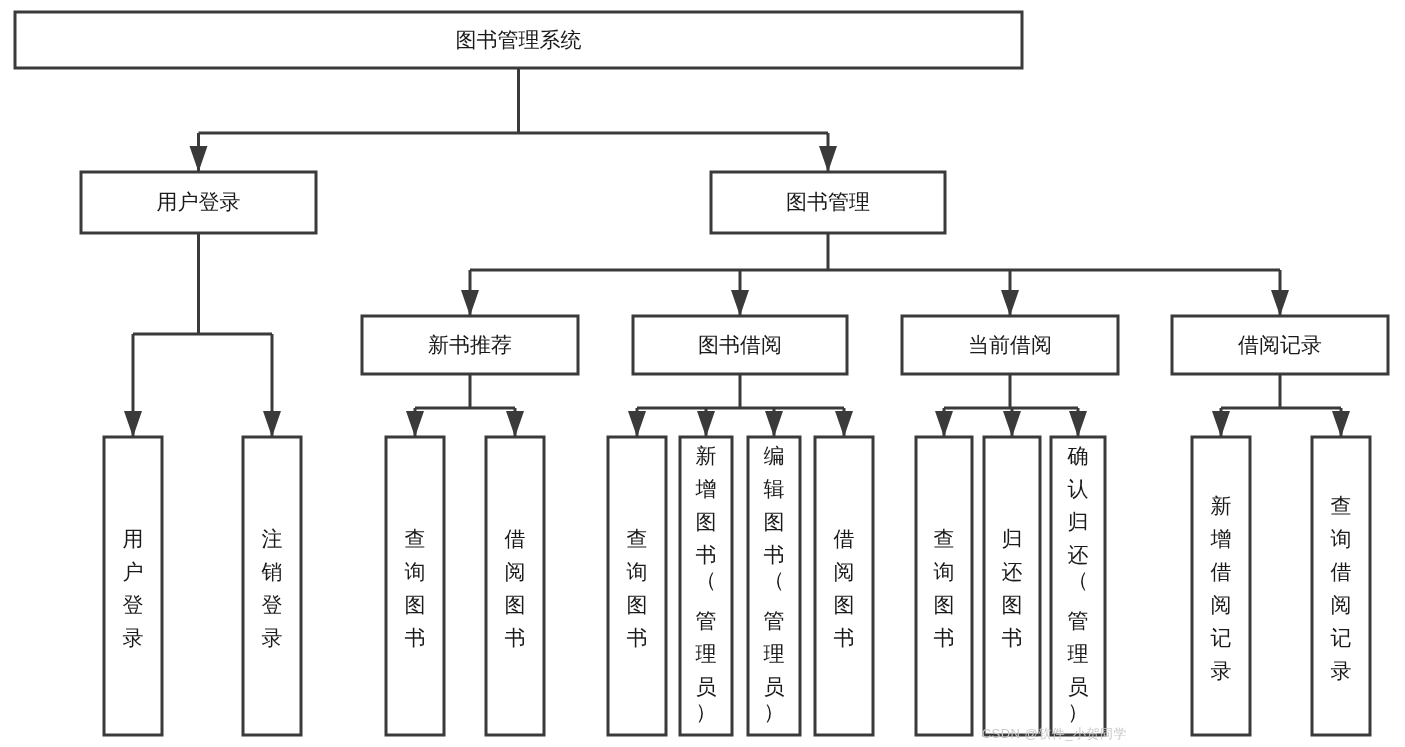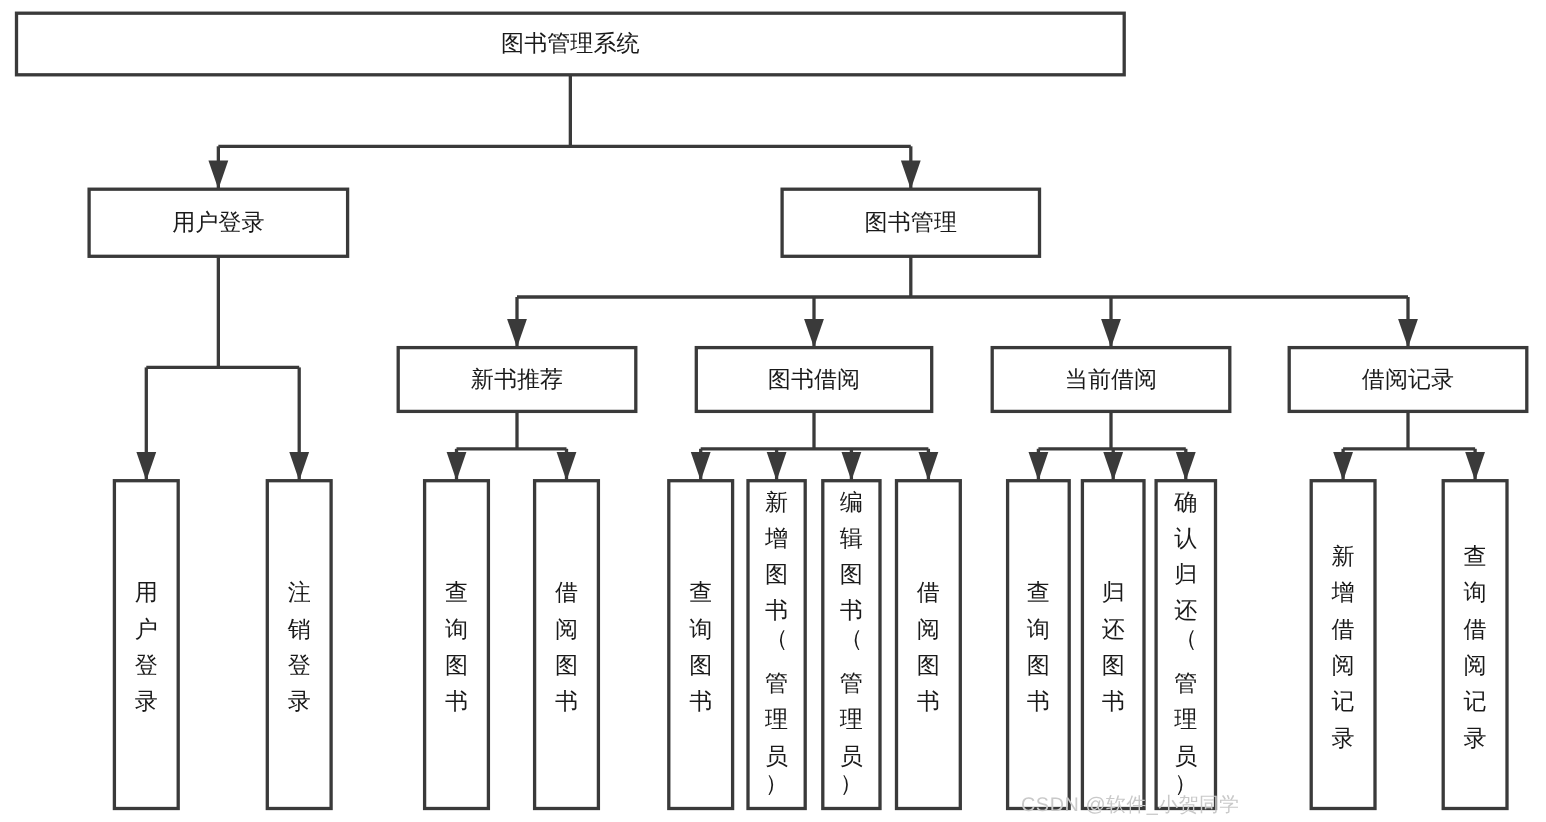"CSDN @软件_小贺同学" .watermark-text { font-size: 18px -> 13px }
